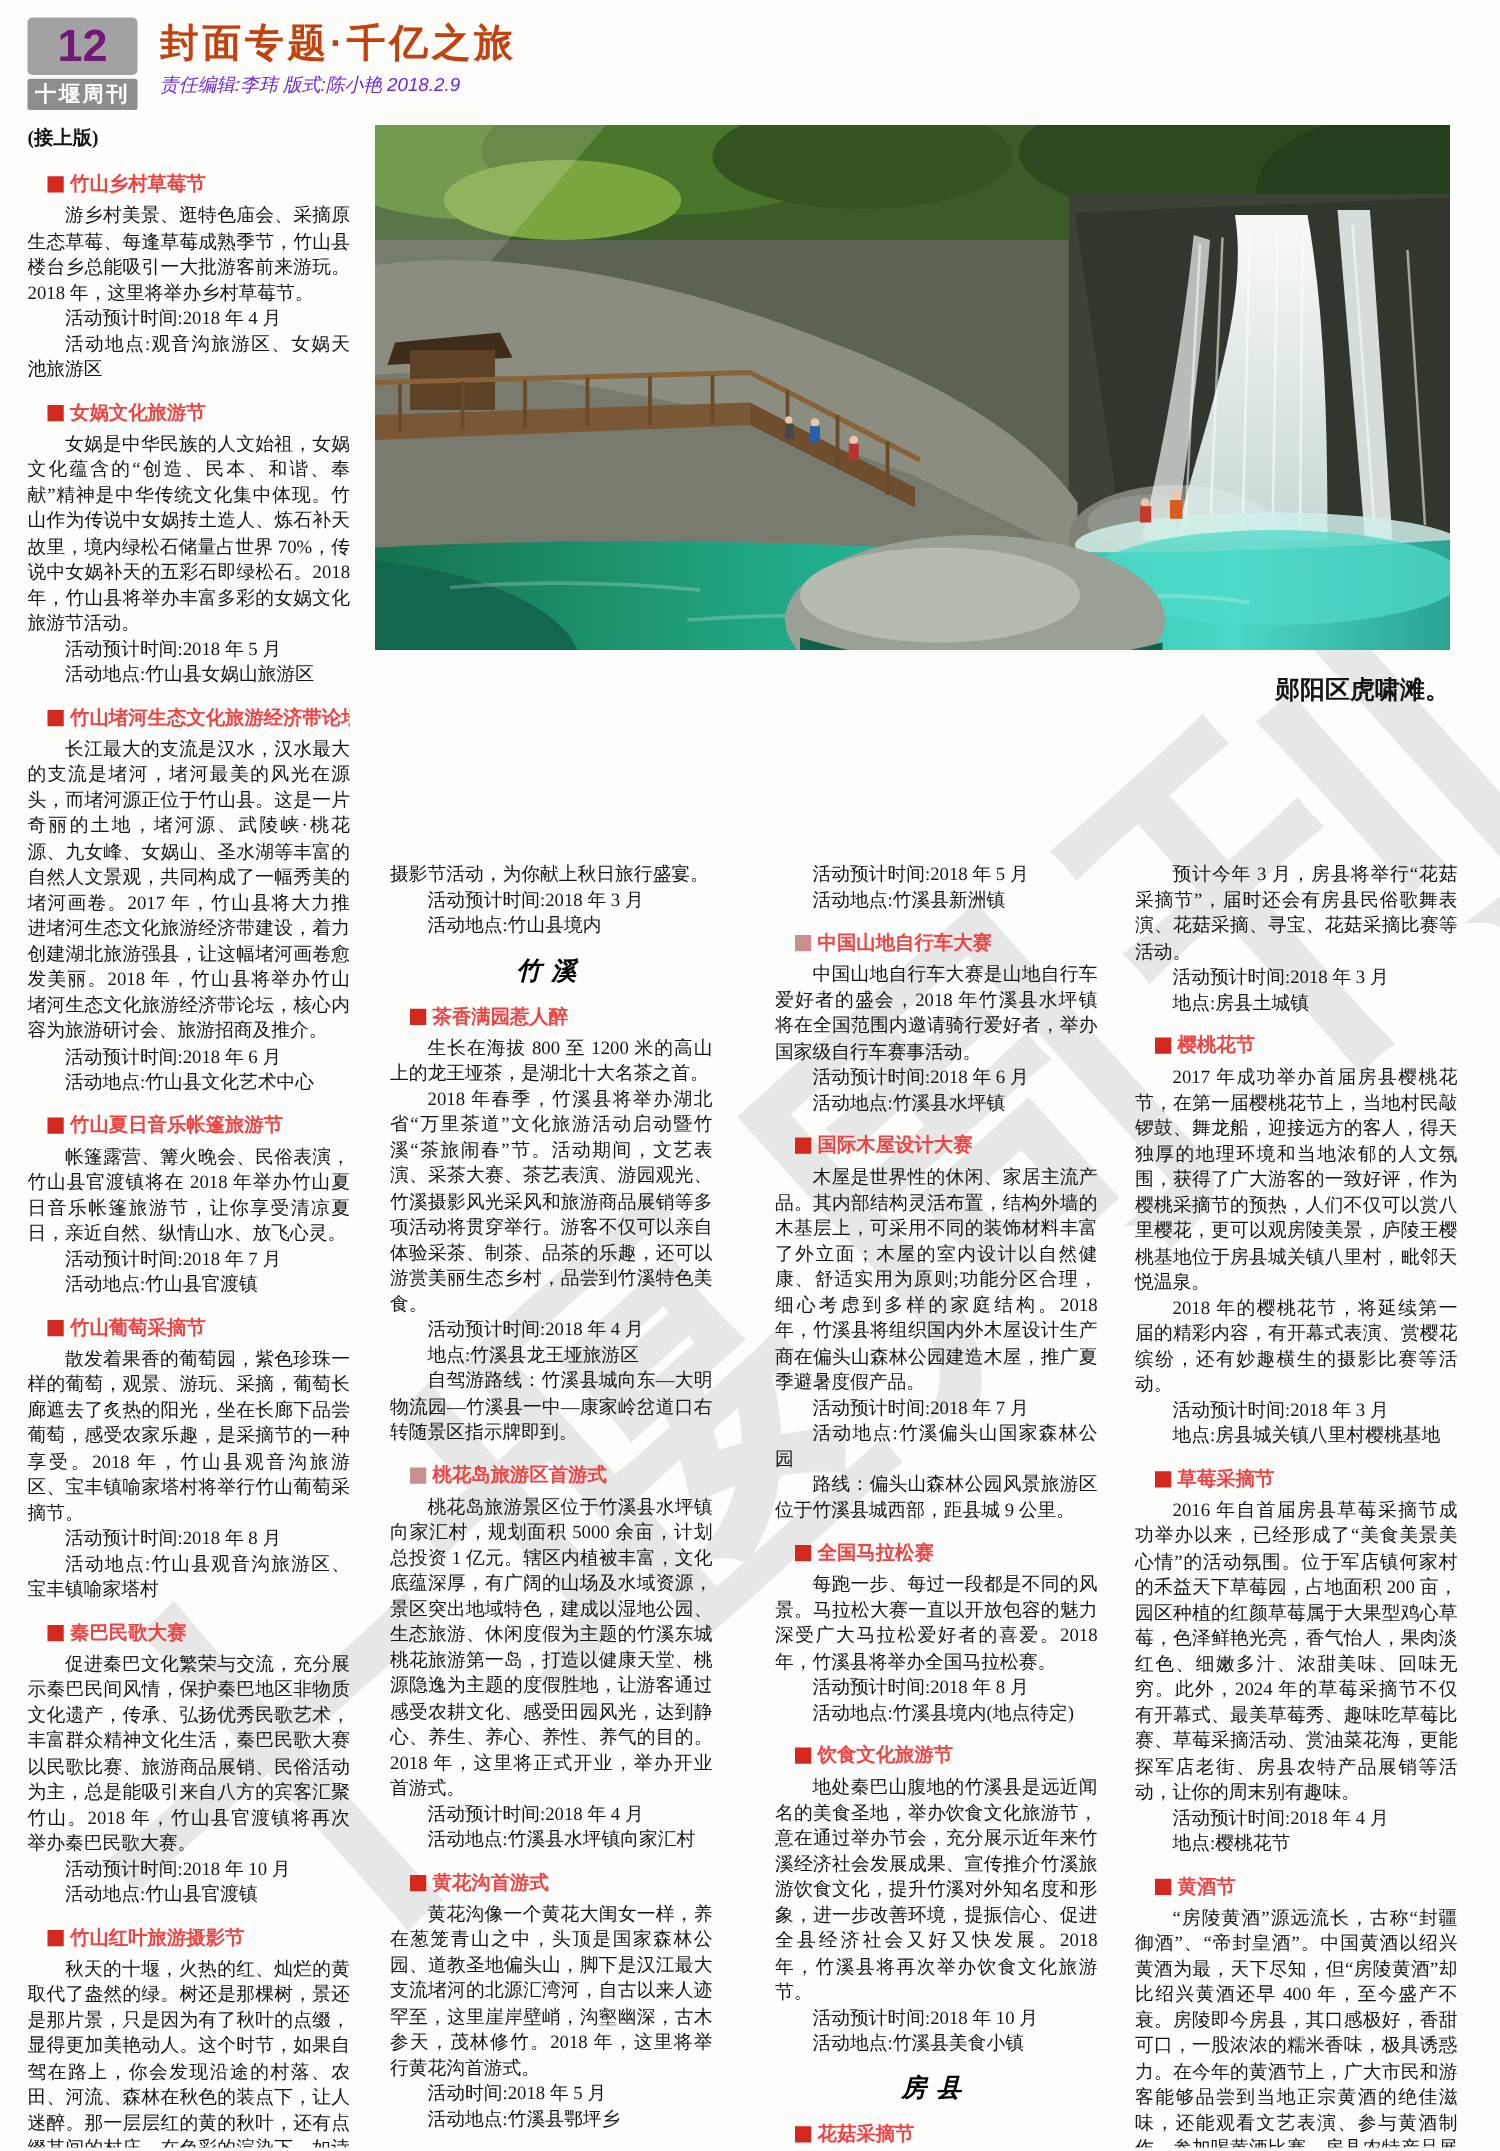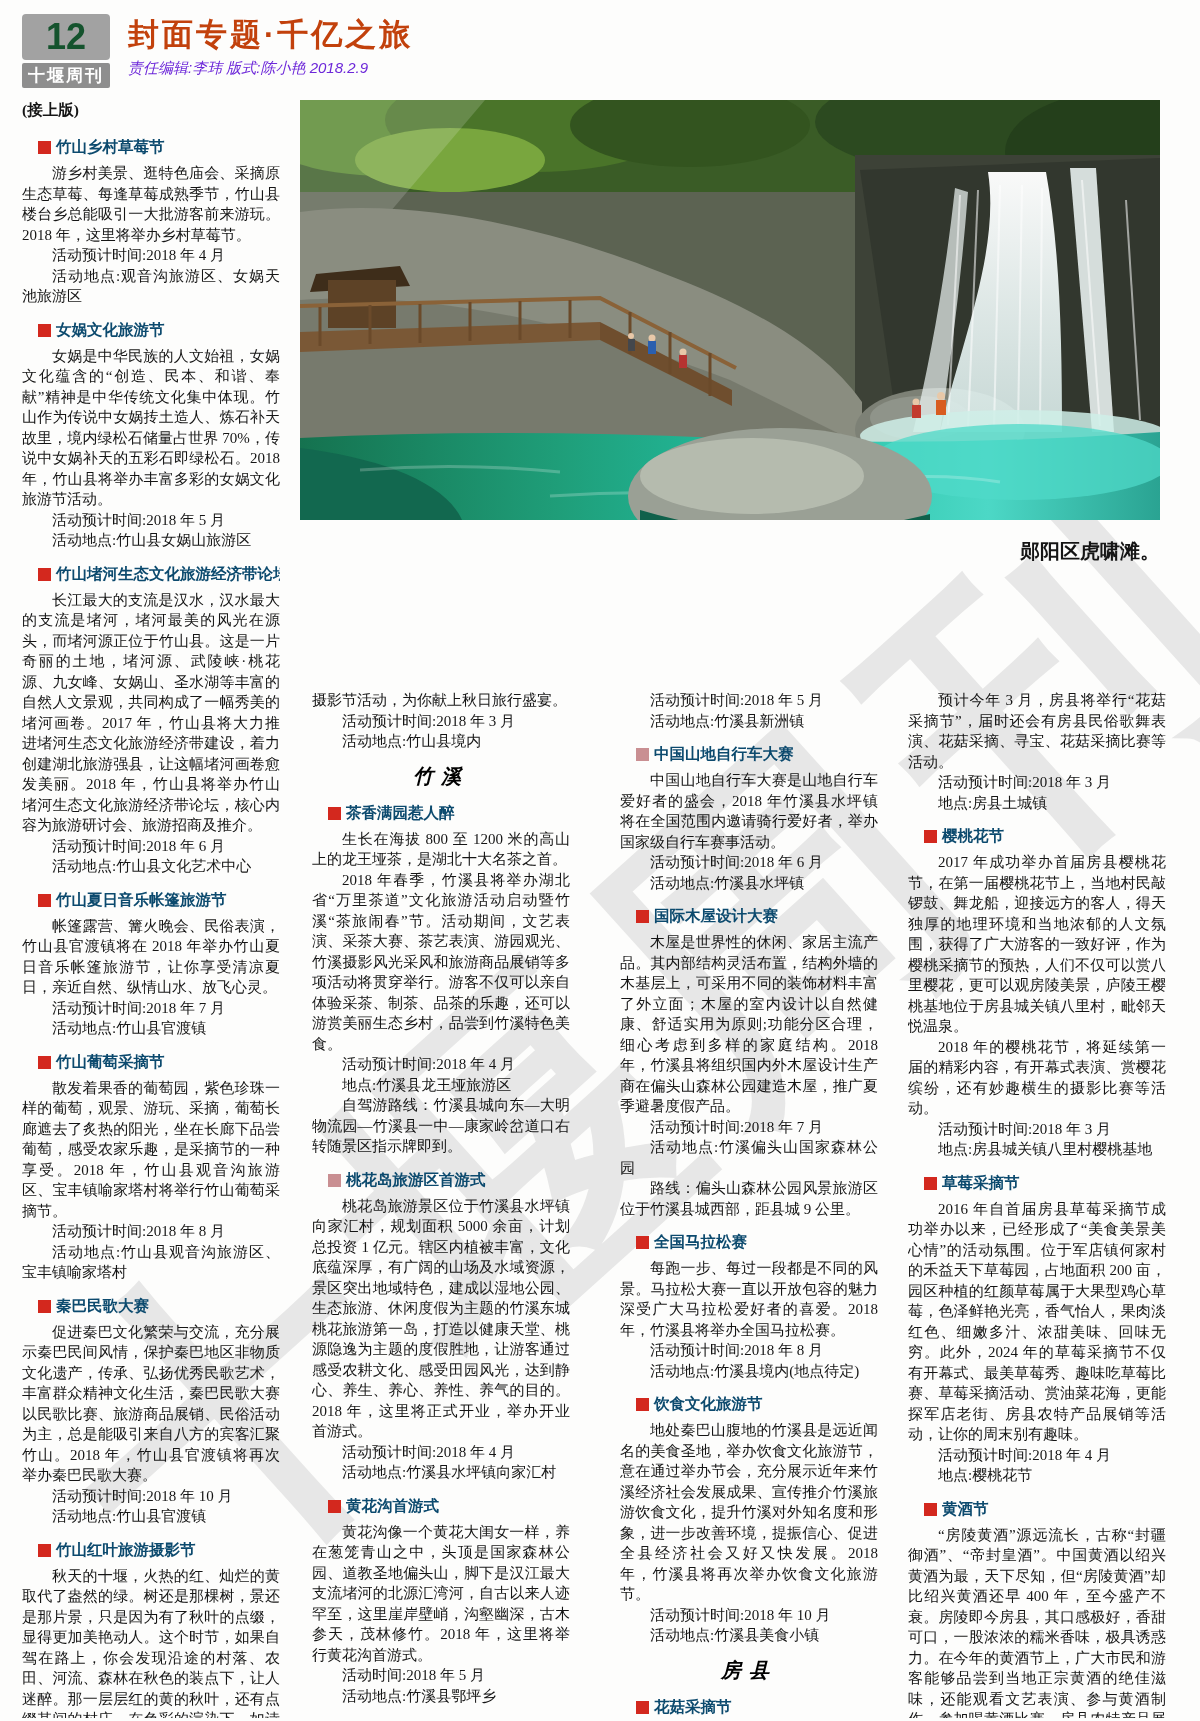"12" .pagenum { color: #14532d -> #701a75 }
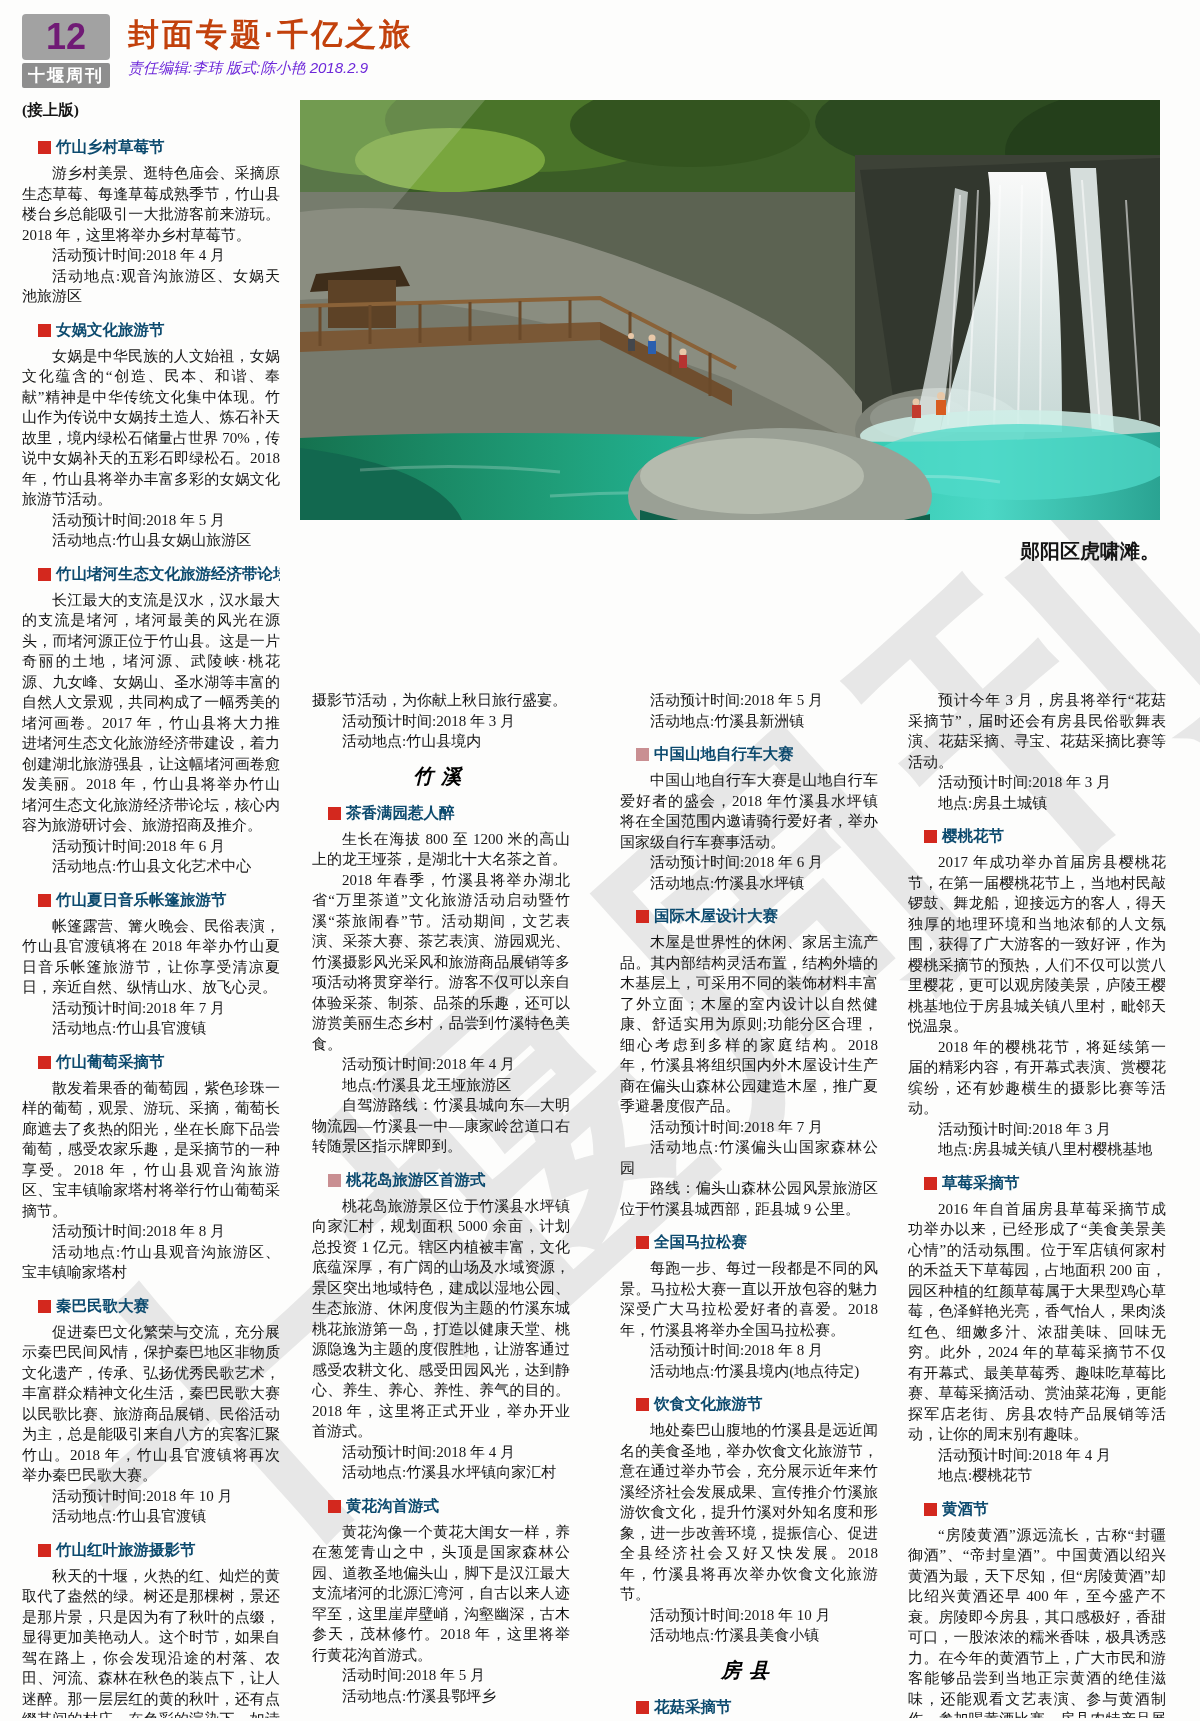"竹山乡村草莓节" .headline { color: #0c4a6e -> #ef4444 }
